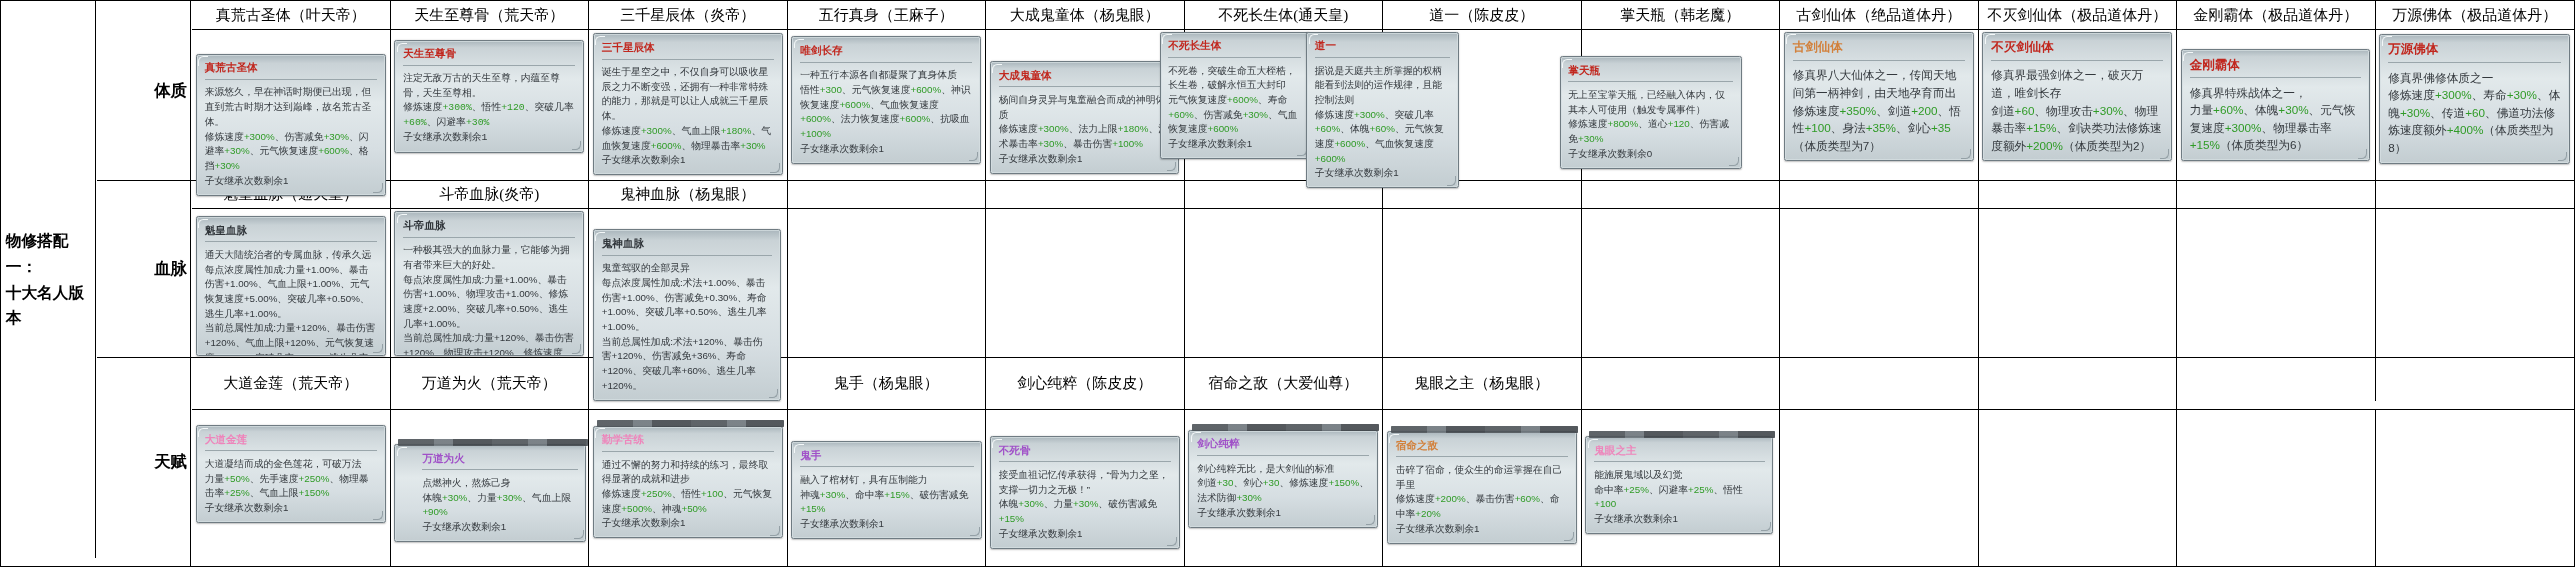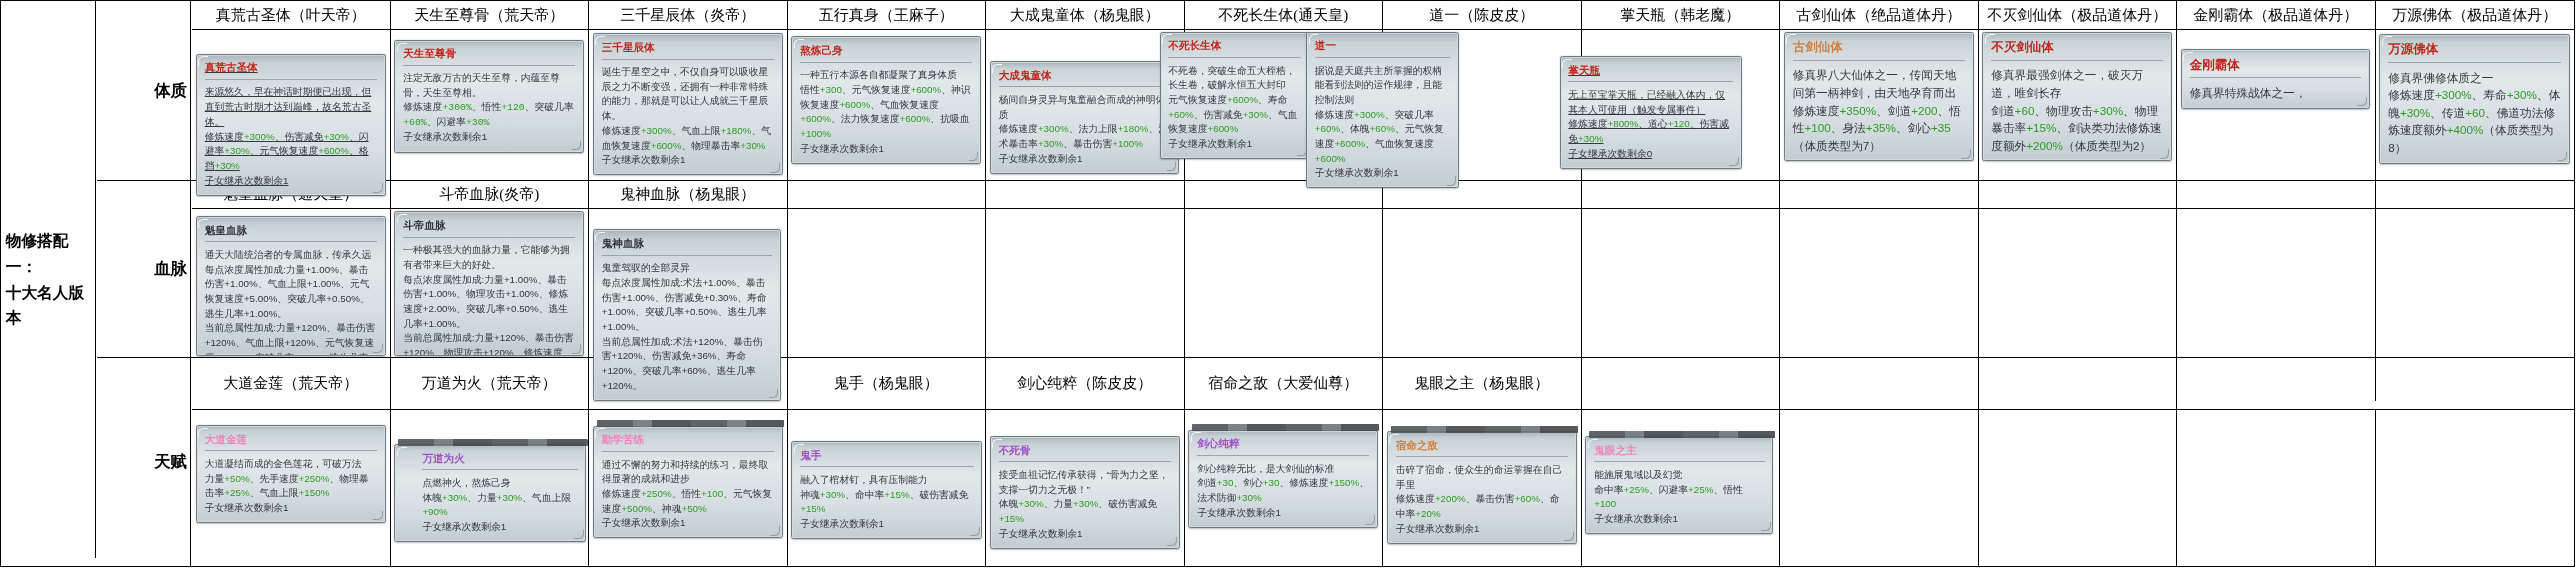"熬炼己身" div.tip-title { text: 熬炼己身 -> 唯剑长存 }
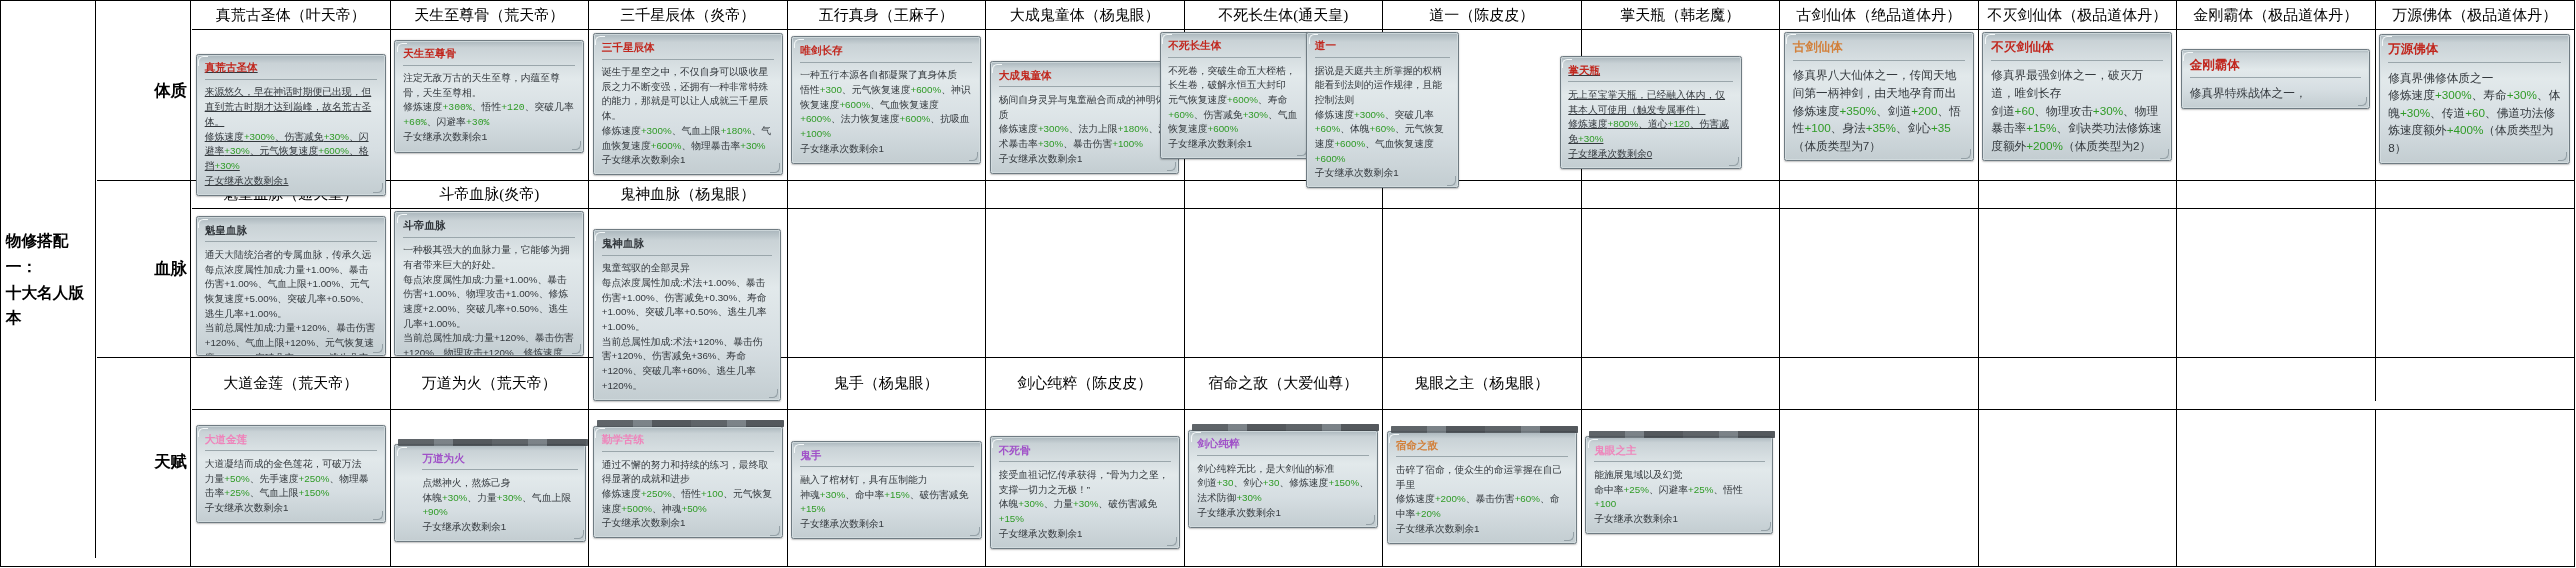"真荒古圣体" div.tip { text-decoration: underline -> none }
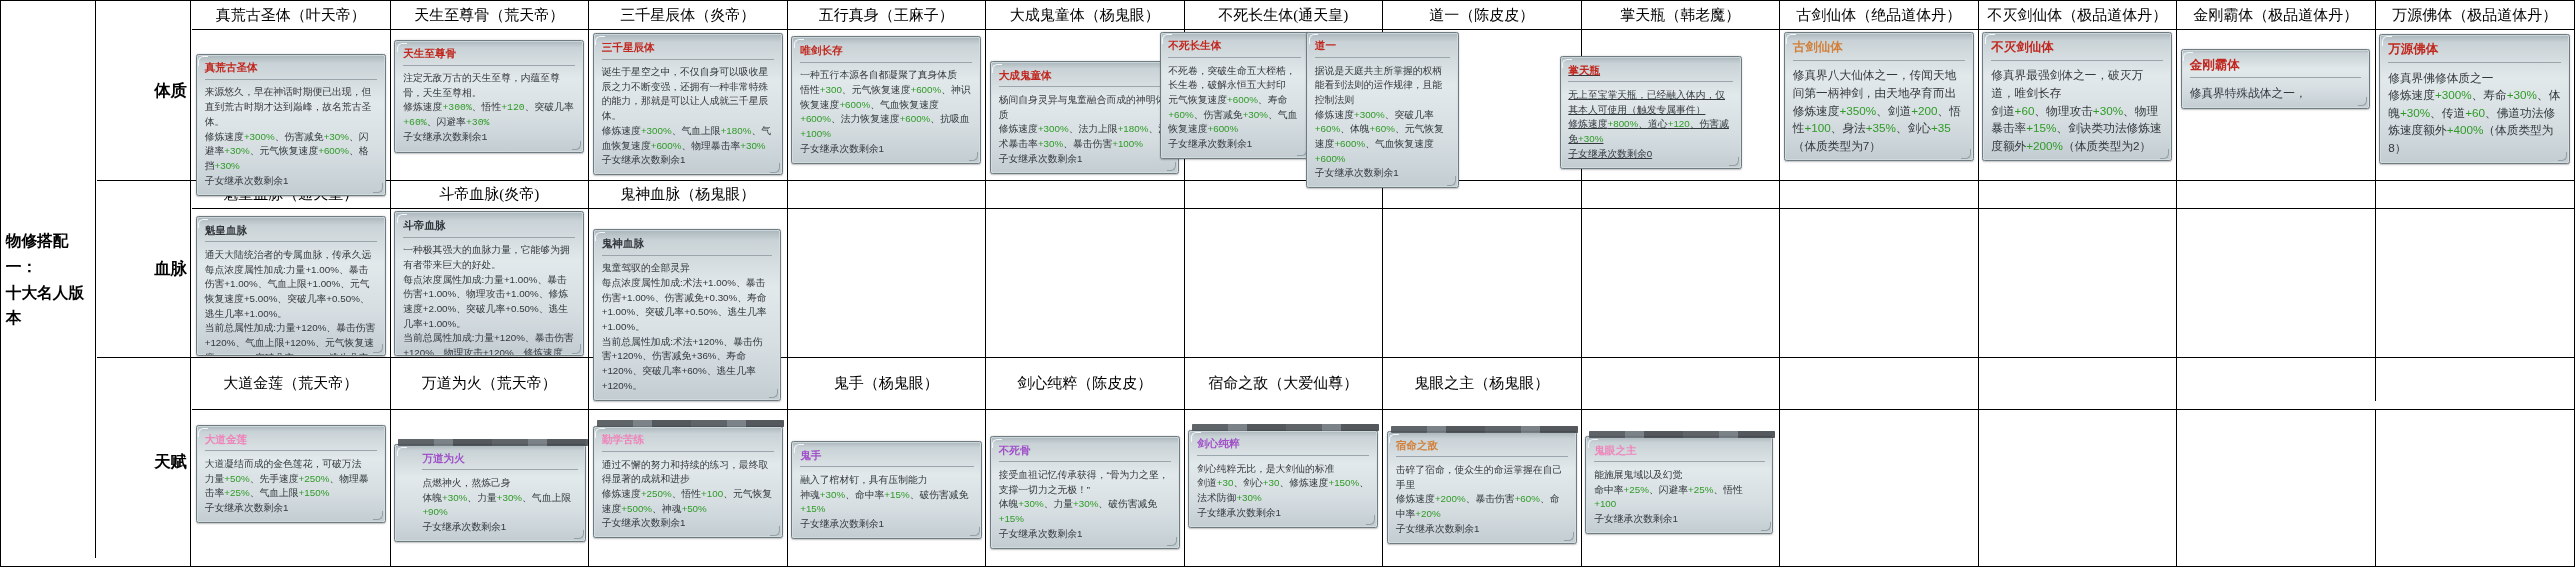"掌天瓶" div.tip { text-decoration: underline -> none }
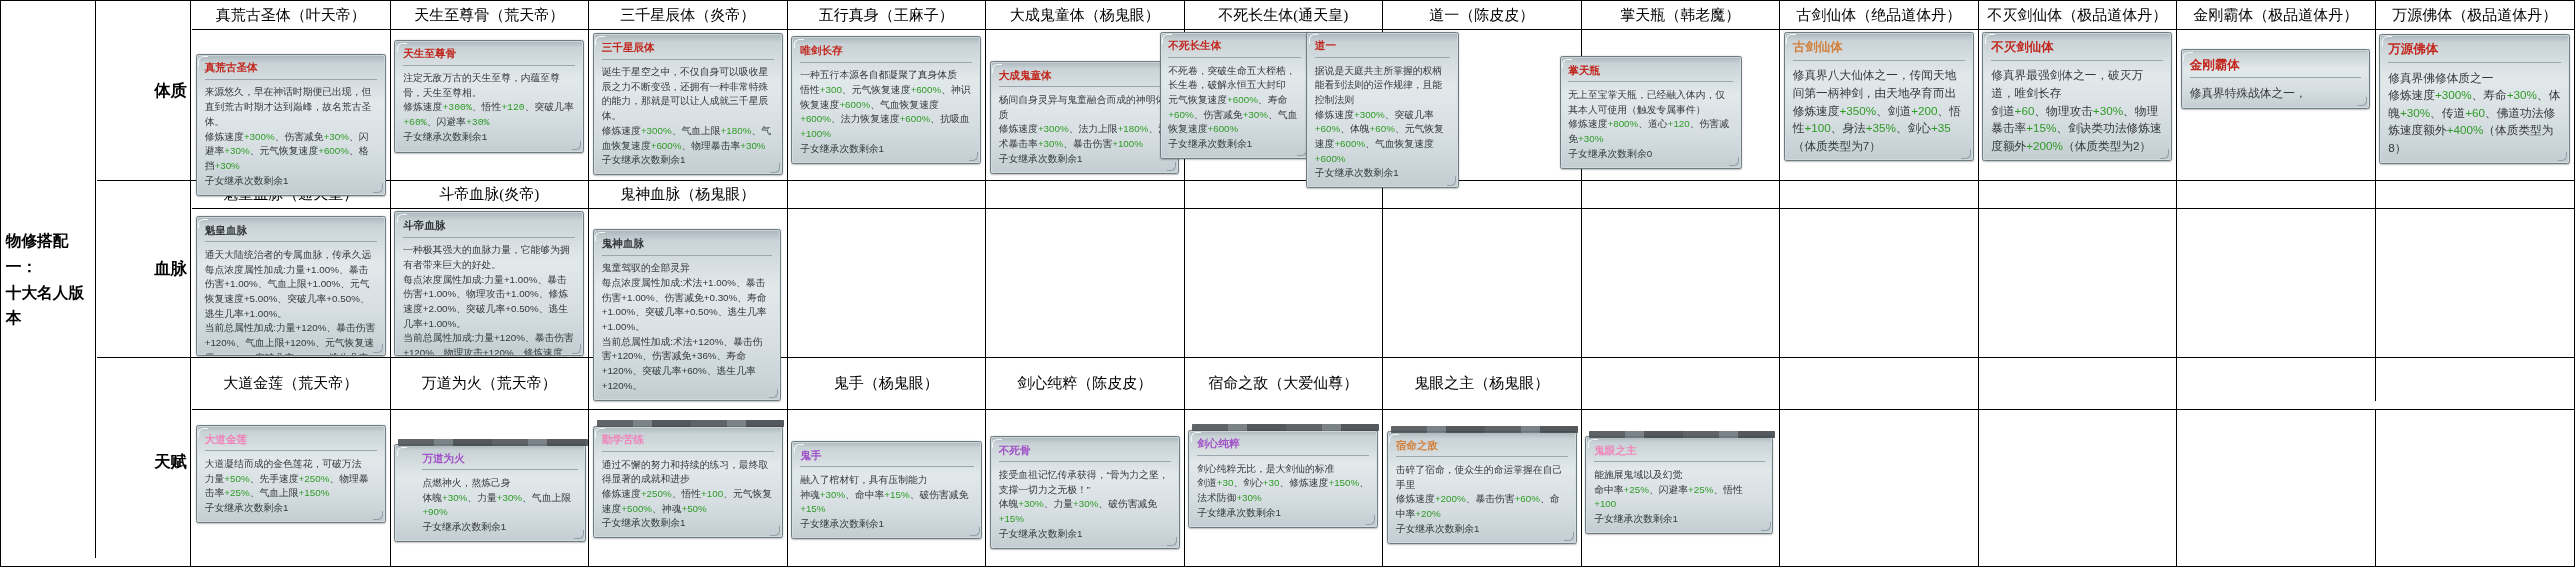"力量+60%、体魄+30%、元气恢复速度+300%、物理暴击率+15%（体质类型" div.tip-line { html: none -> <div>力量<span>+60%</span>、体魄<span>+30%</span>、元气恢复速度<span>+300%</span>、物理暴击率<span>+15%</span>（体质类型为6）</div> }
